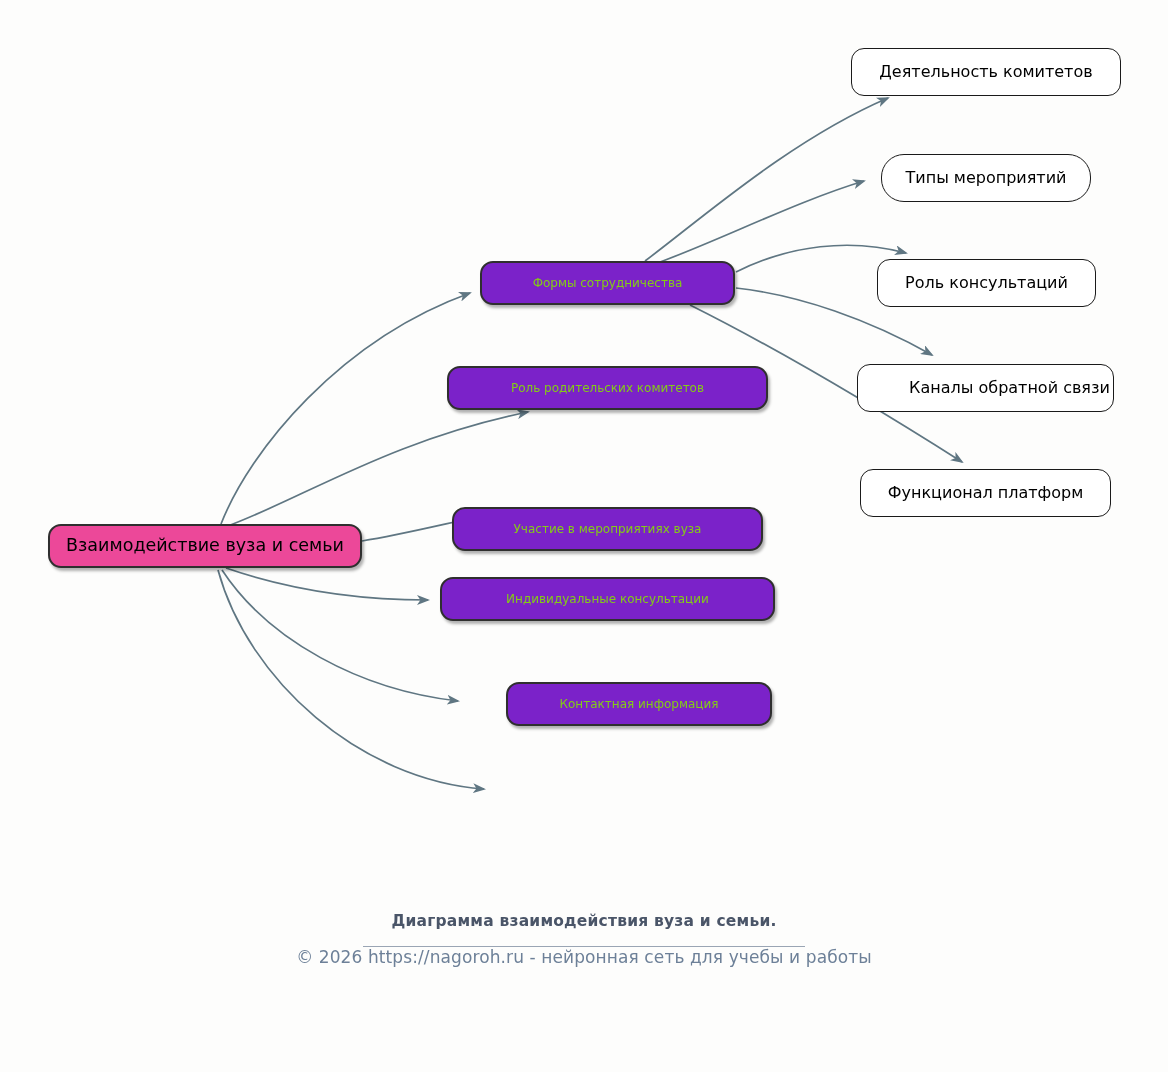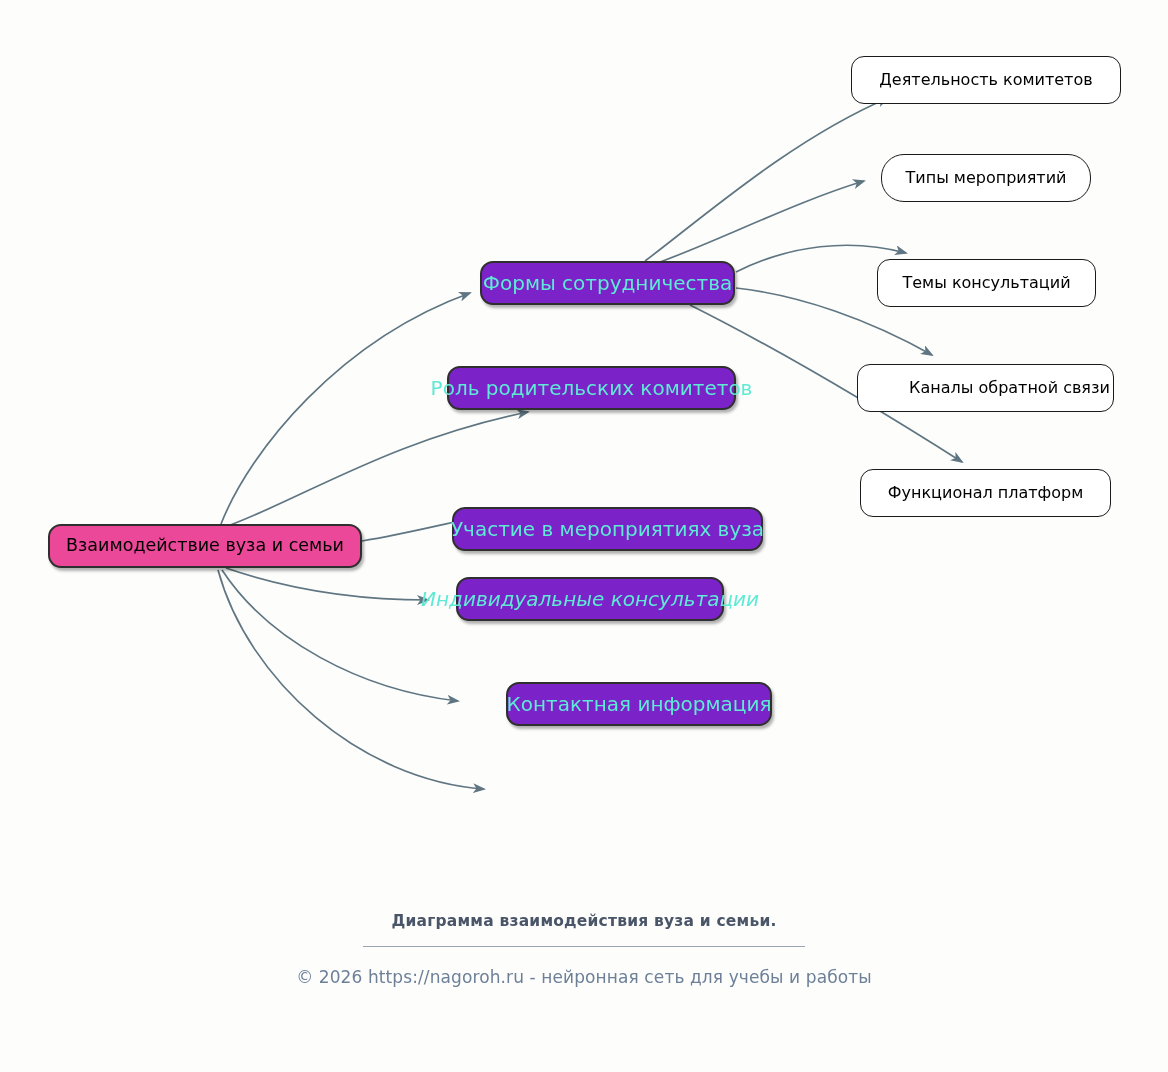"Деятельность комитетов" div.node { top: 56px -> 48px }
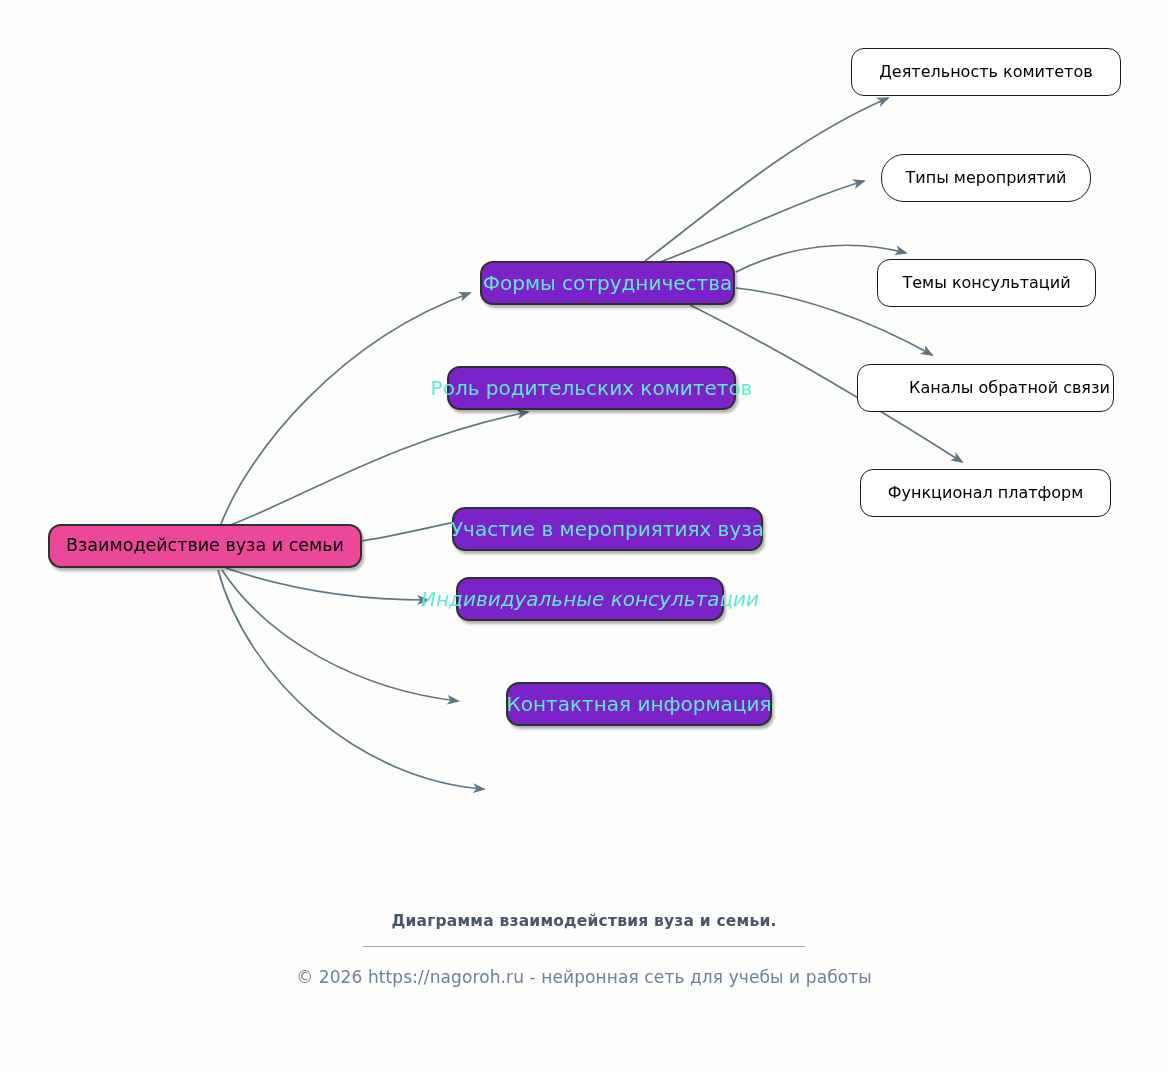"Формы сотрудничества" .node-branch { color: #5eead4 -> #84cc16; font-size: 20px -> 12px }
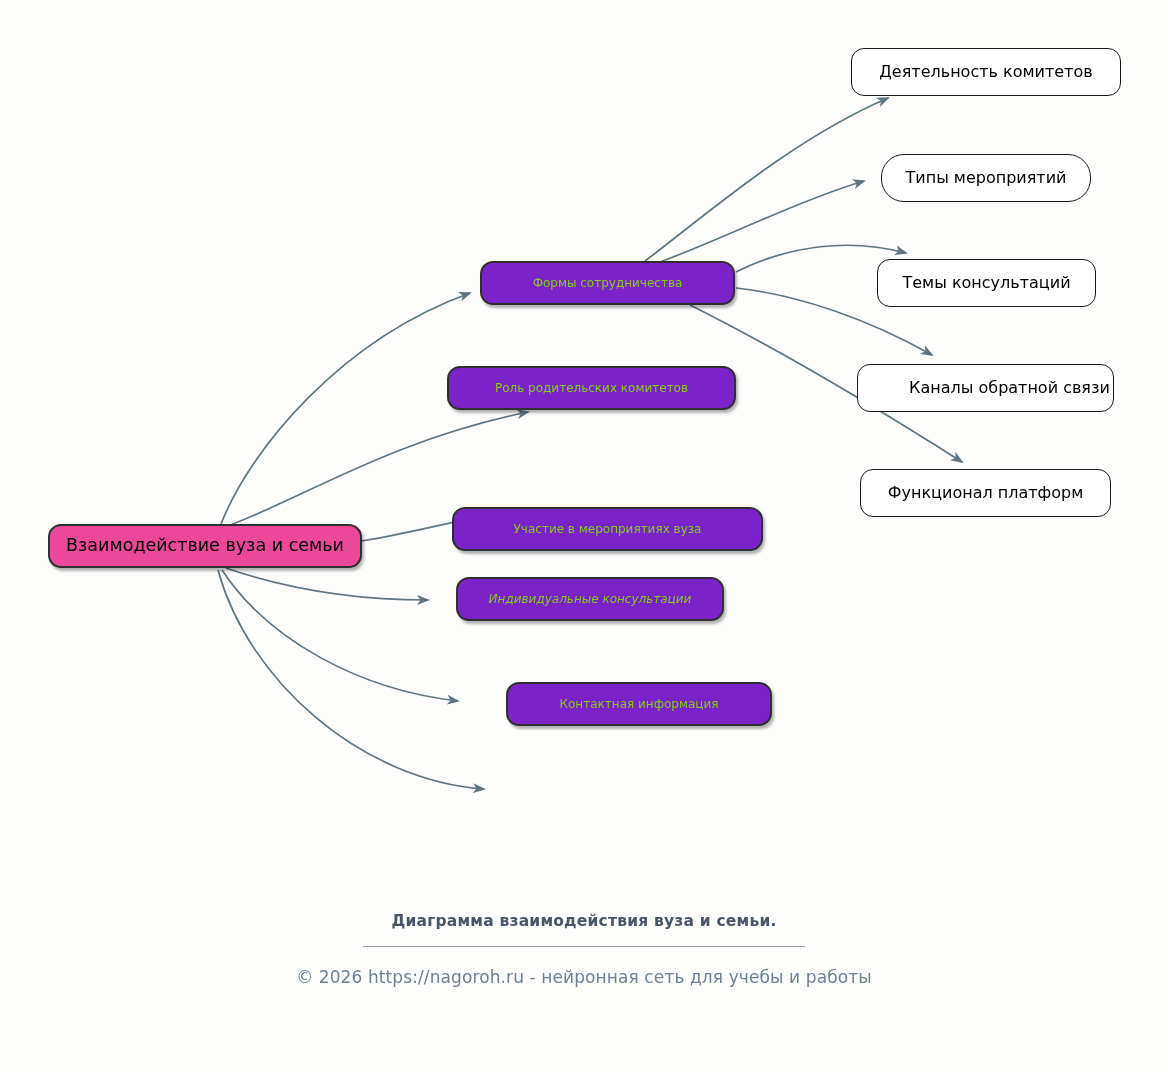"Темы консультаций" span.node-label { text: Темы -> Роль }
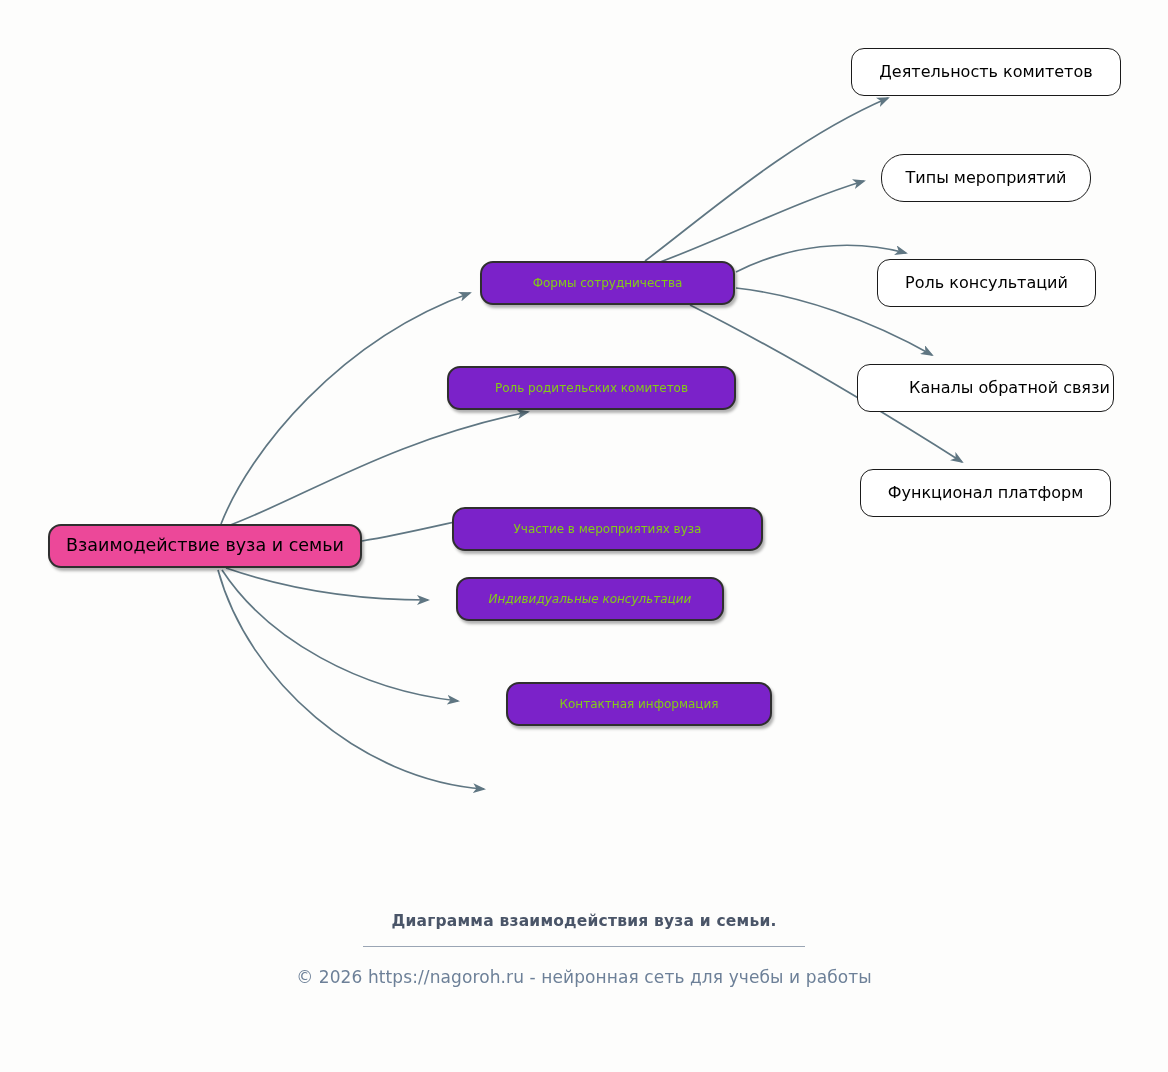"Роль родительских комитетов" div.node { width: 289px -> 321px }
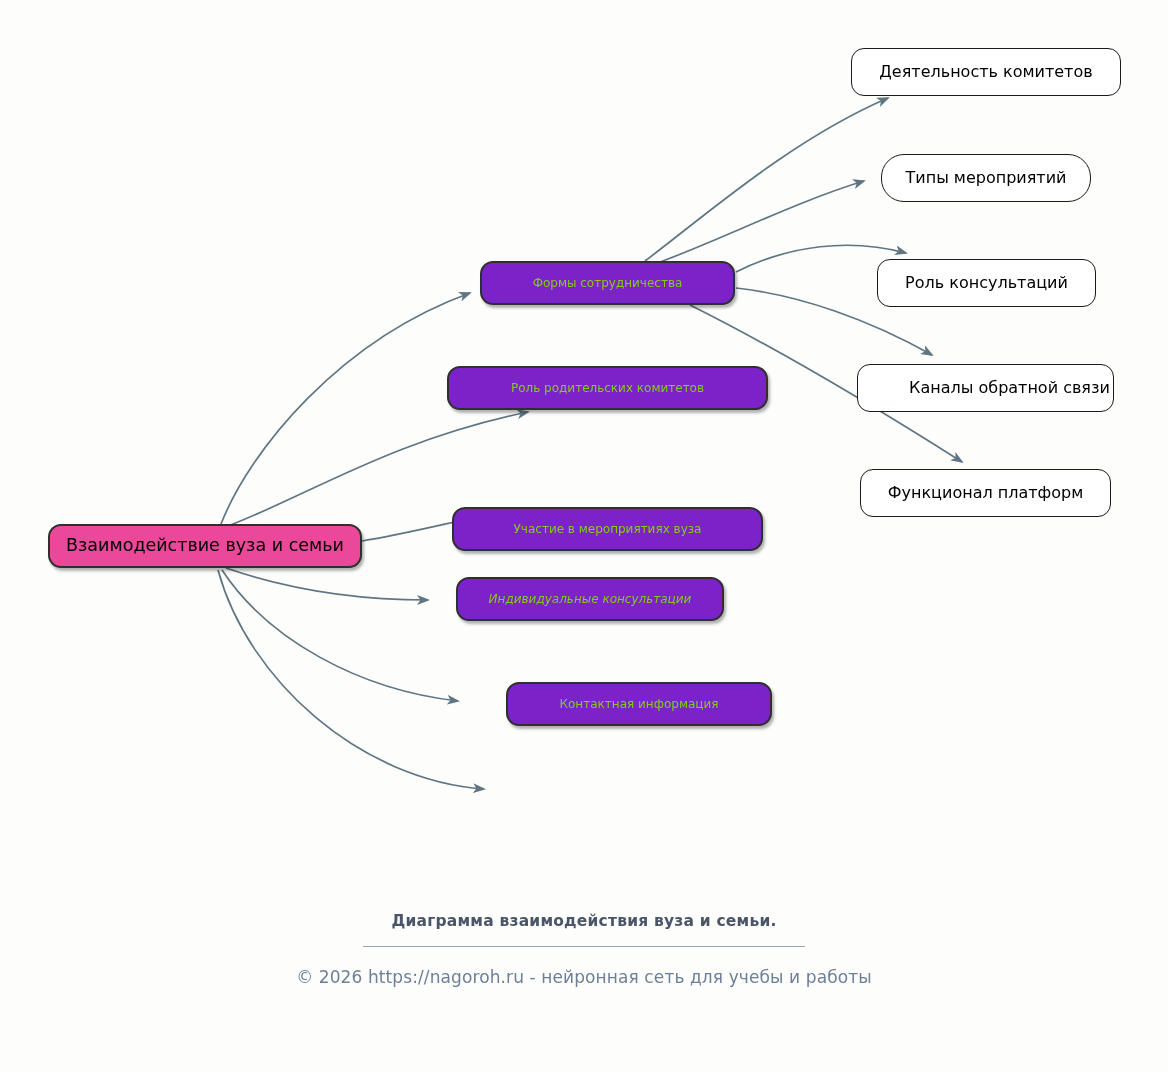"Индивидуальные консультации" div.node { font-style: italic -> none; left: 456px -> 440px; width: 268px -> 335px }
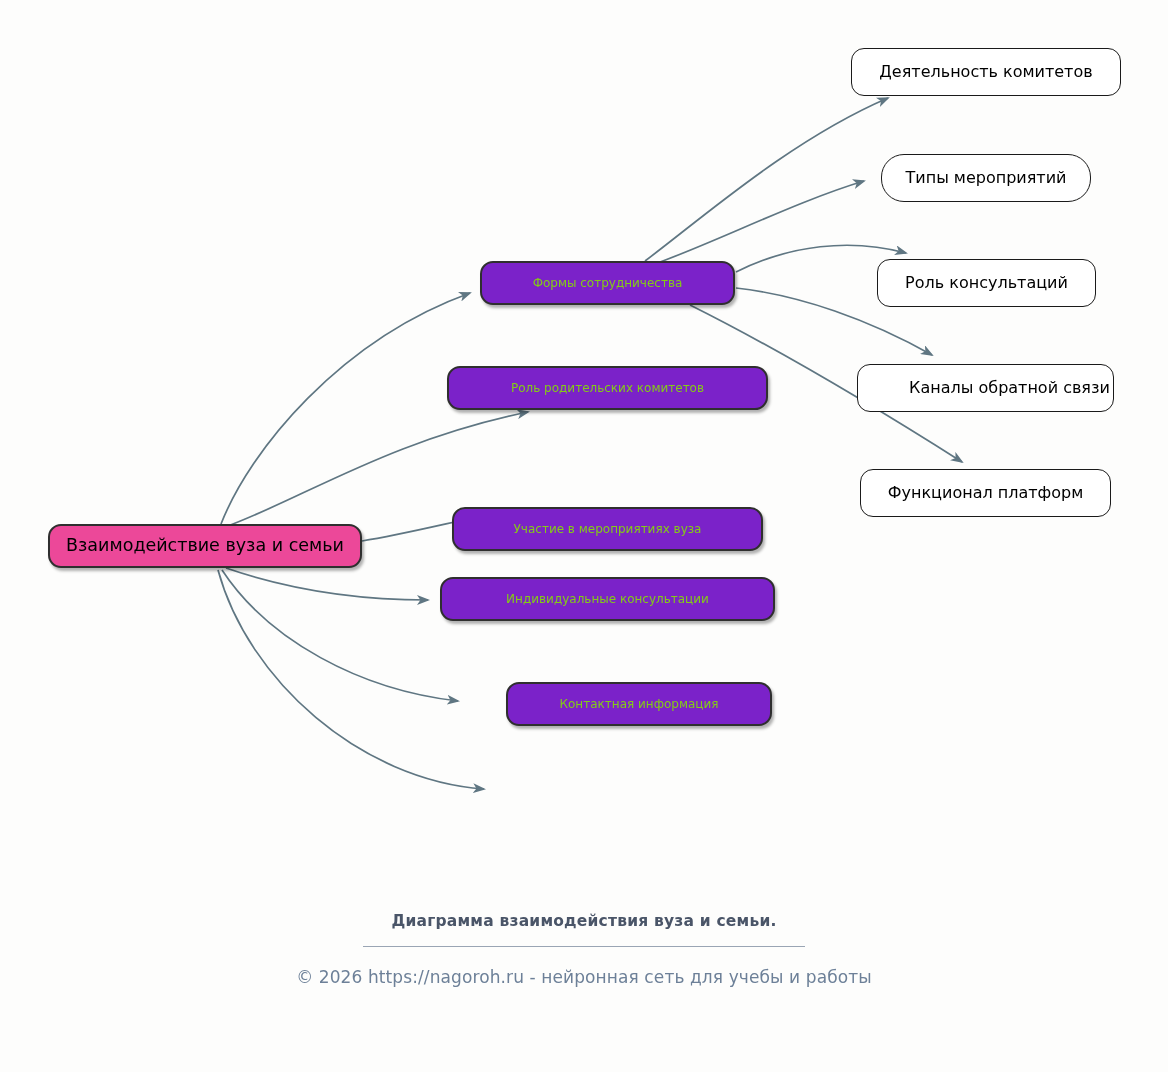"© 2026 https://nagoroh.ru - нейронная" #footer-credit { margin-top: 20px -> none }
